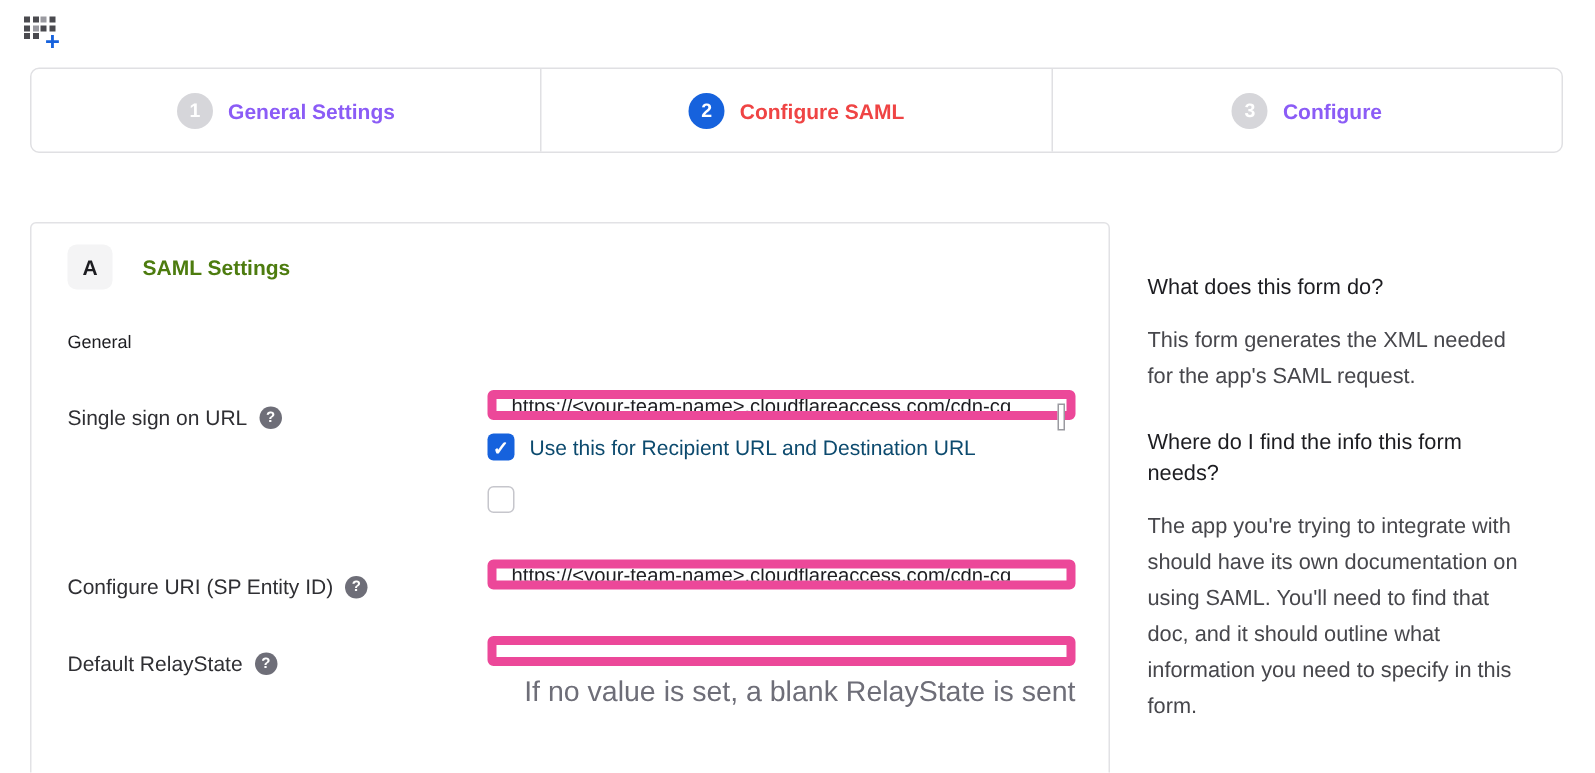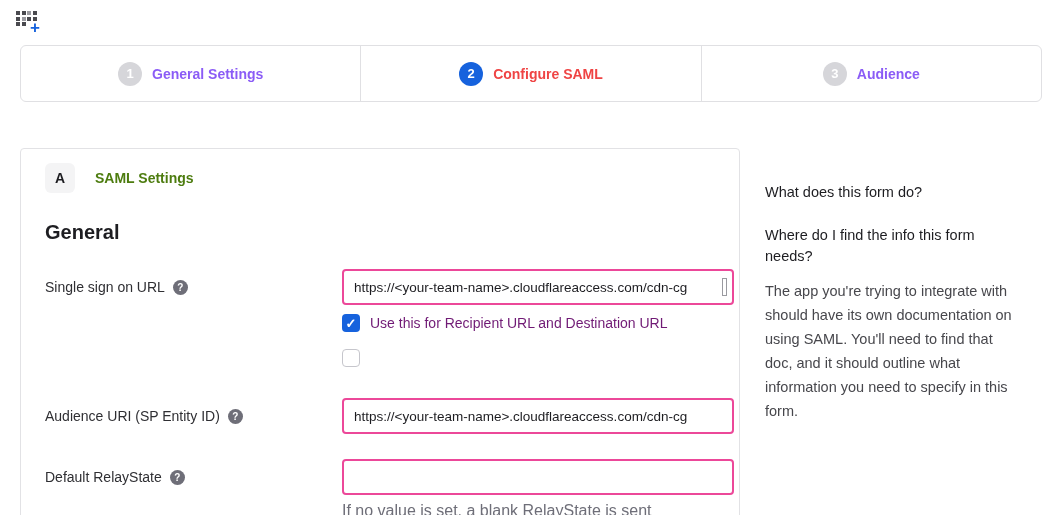"Audience" span.step-label { text: Audience -> Configure }
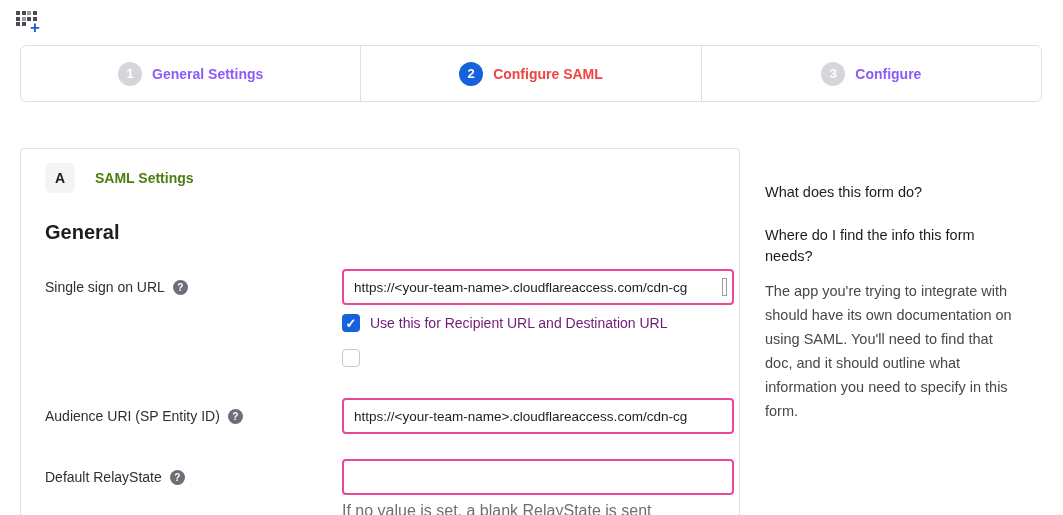"General" .group-heading { font-size: 20px -> 12px; font-weight: 700 -> 400 }
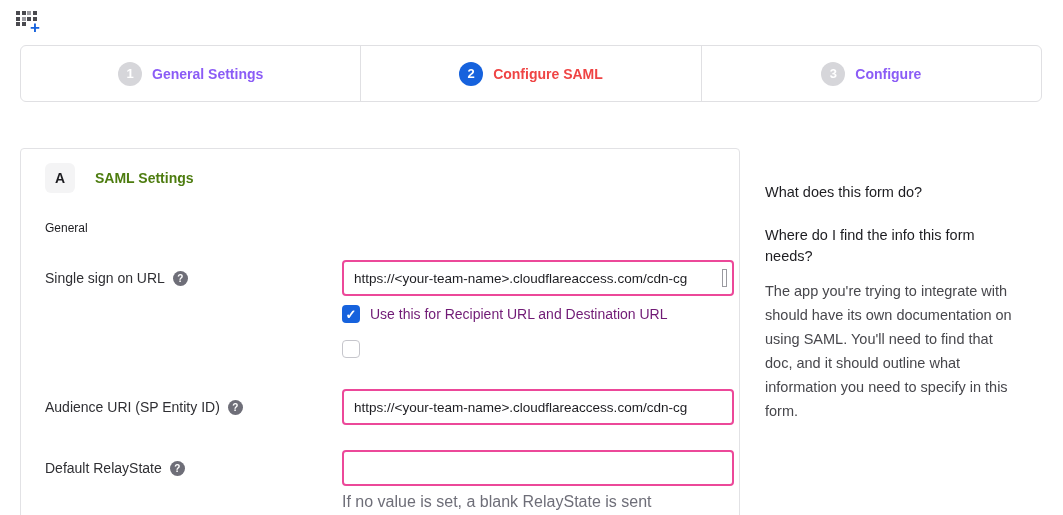"This form generates the XML" div.side-body { html: none -> <div>This form generates the XML needed for the app's SAML request.</div> }
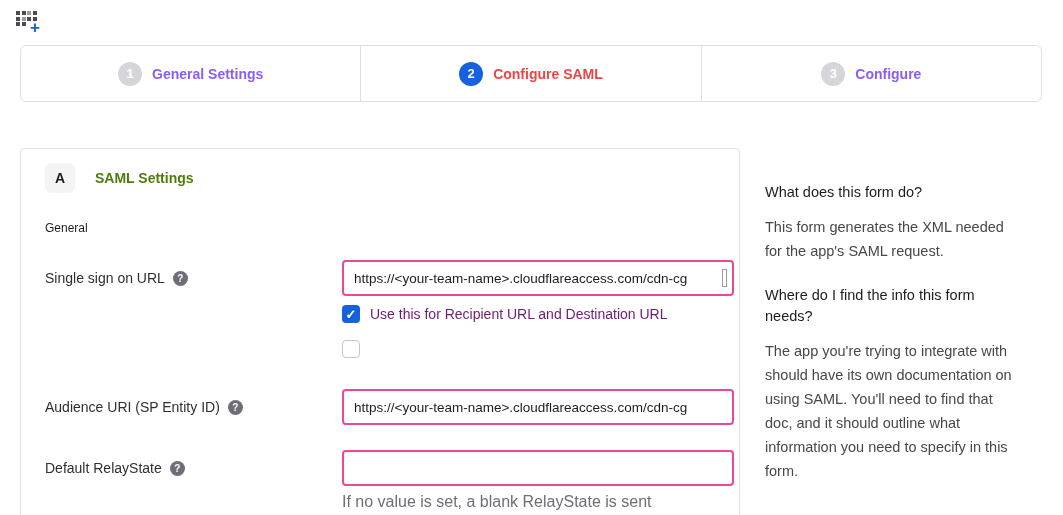"Single sign on URL" .form-row { gap: 17px -> none }
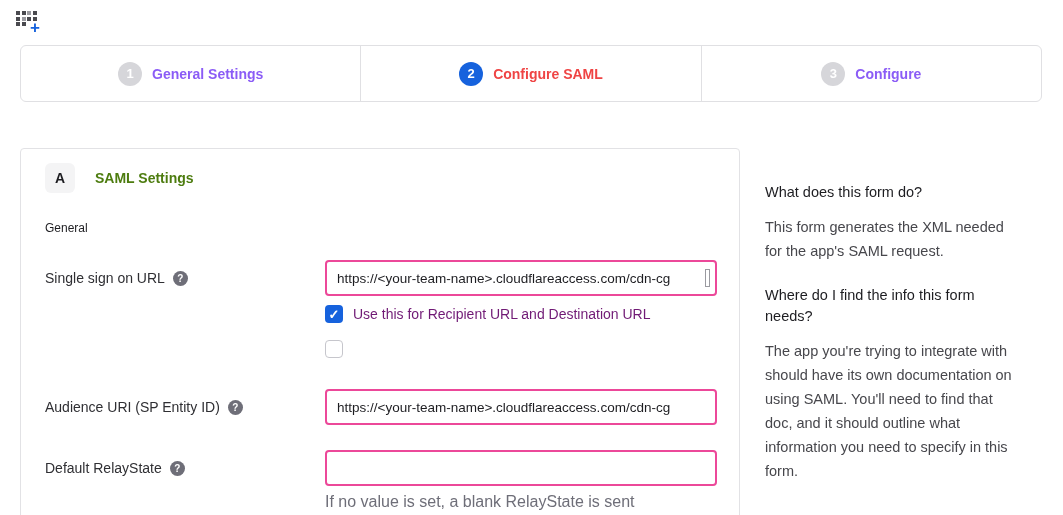"https://<your-team-name>.cloudflareacces" .text-input { border: 2px solid #ec4899 -> 6px solid #ec4899; height: 36px -> 20px; padding: 16px 10px -> 0 10px }
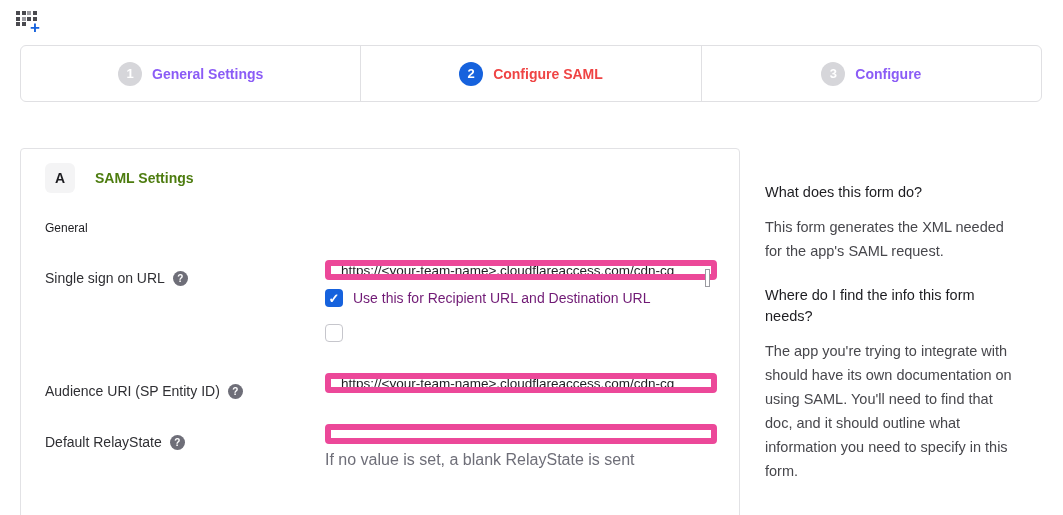"Use this for Recipient URL" .checkbox-label { color: #701a75 -> #0c4a6e }
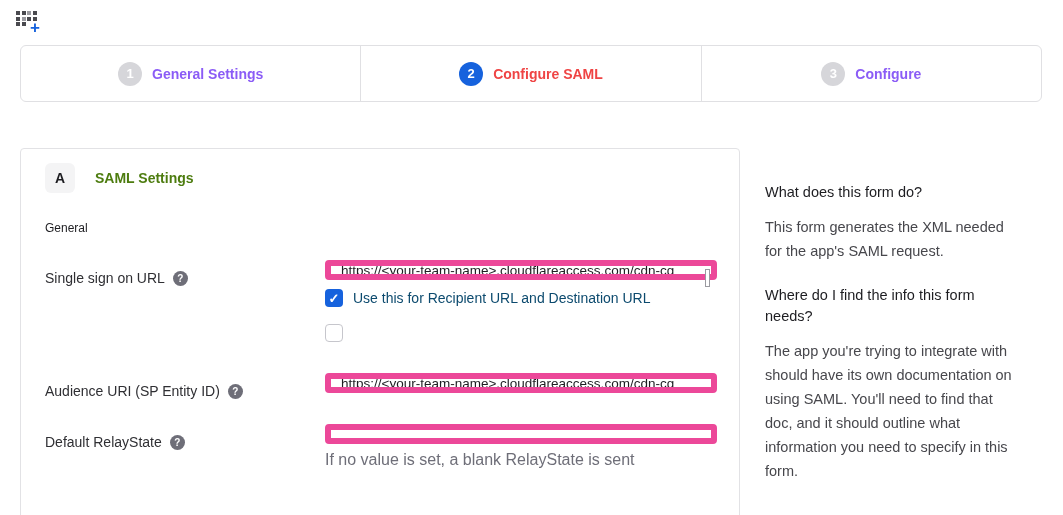"Audience URI (SP Entity ID)" span { text: Audience -> Configure }
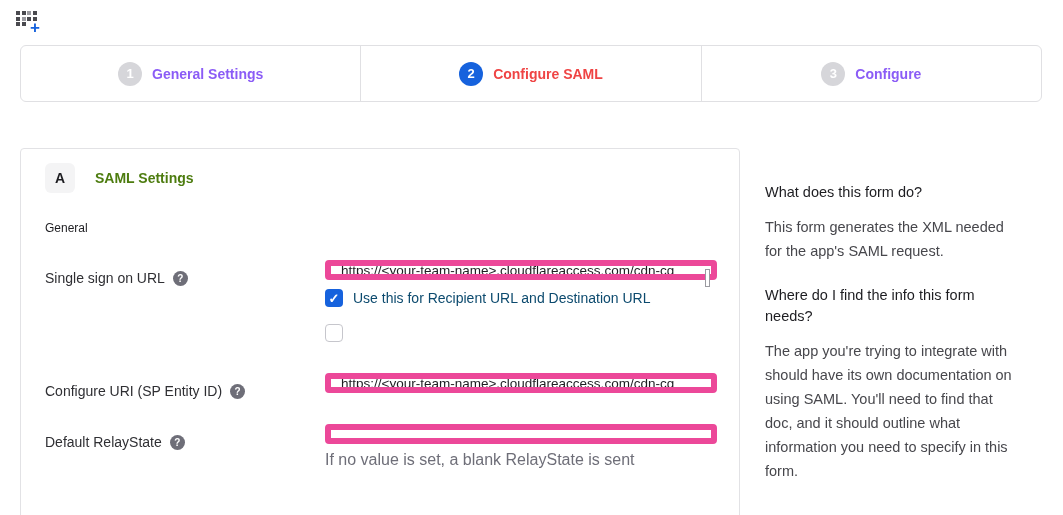"If no value is set," .helper-text { font-size: 16px -> 19px; text-align: none -> right }
